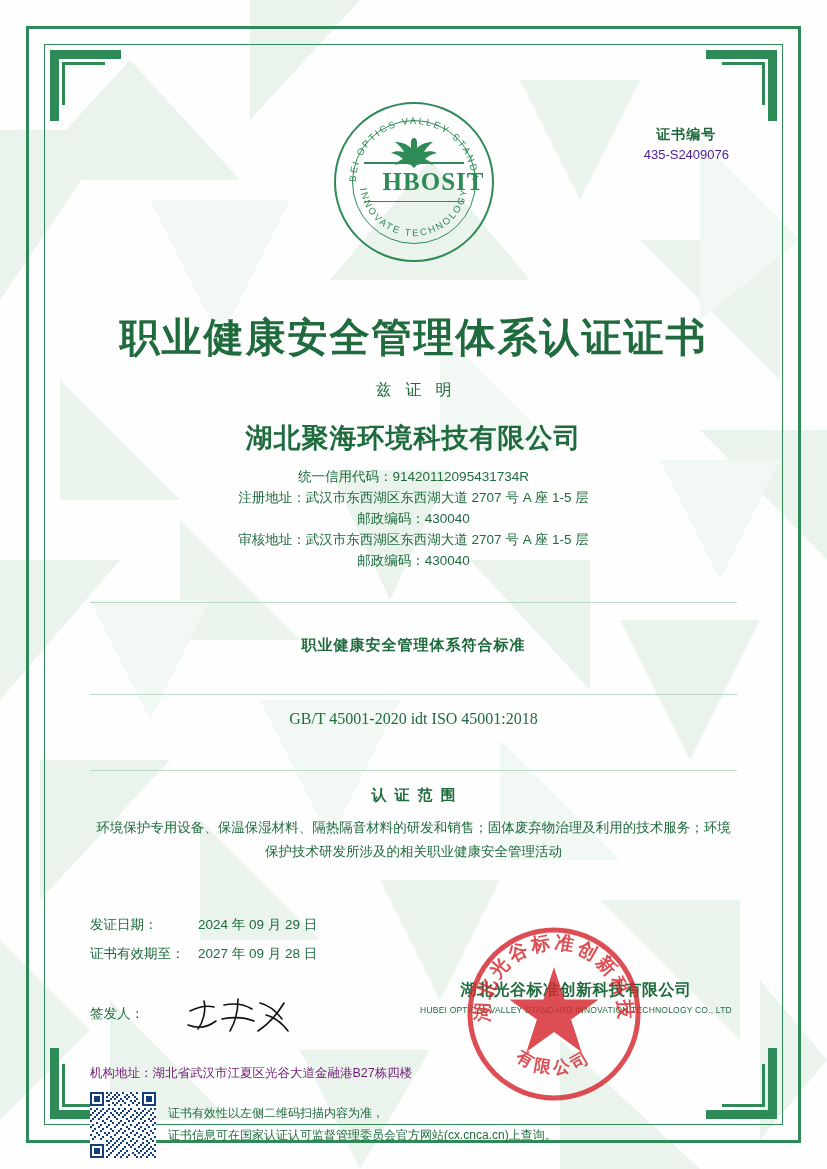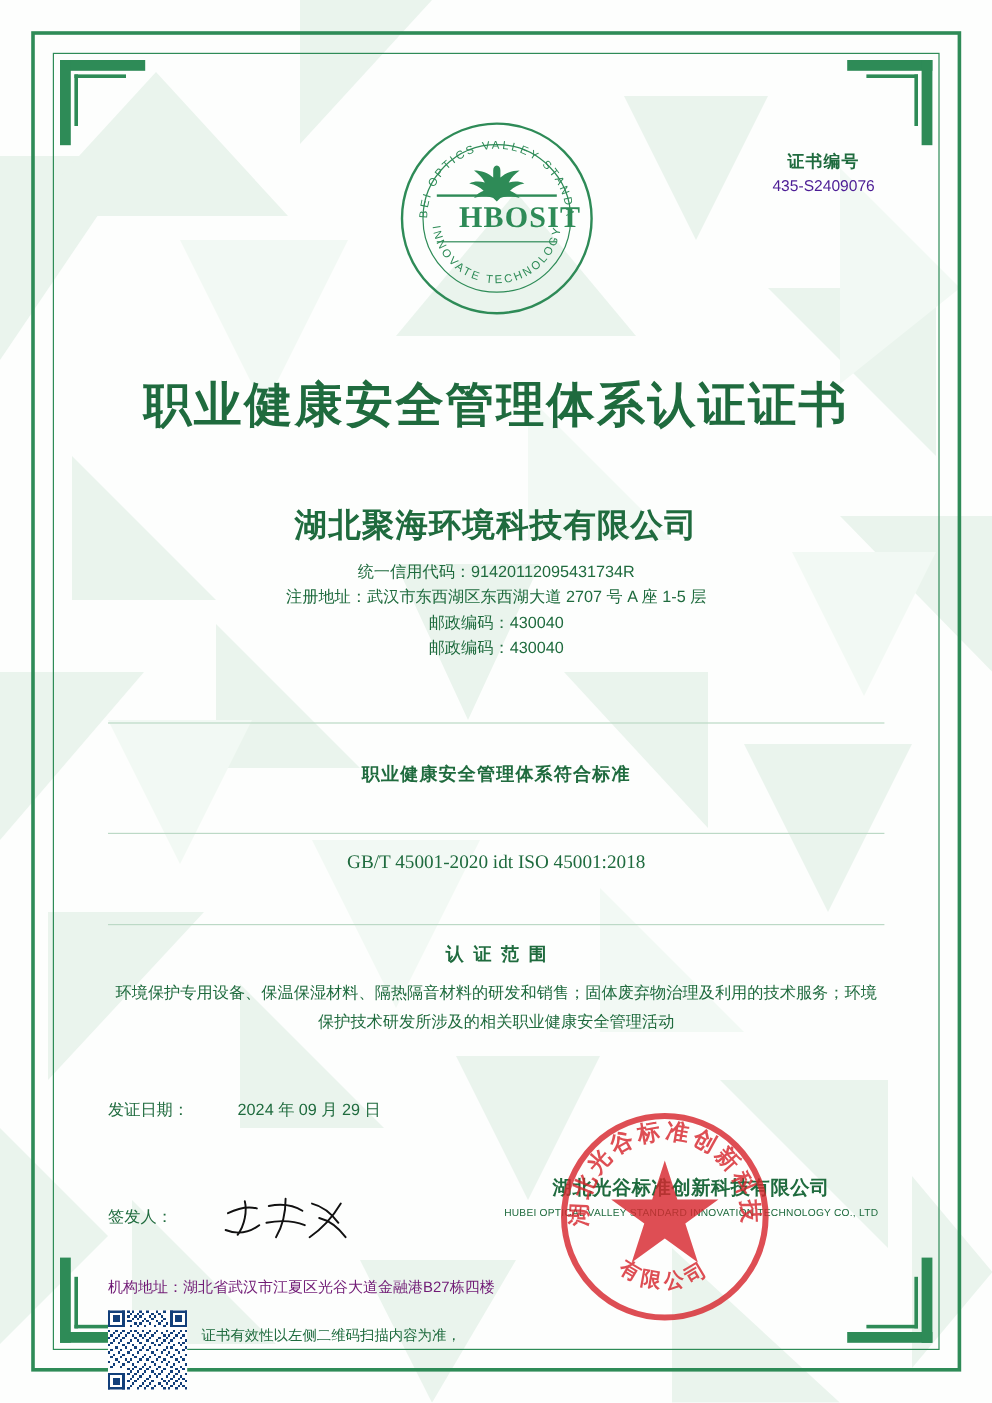"兹证明" div.hereby { html: none -> <div>兹证明</div> }
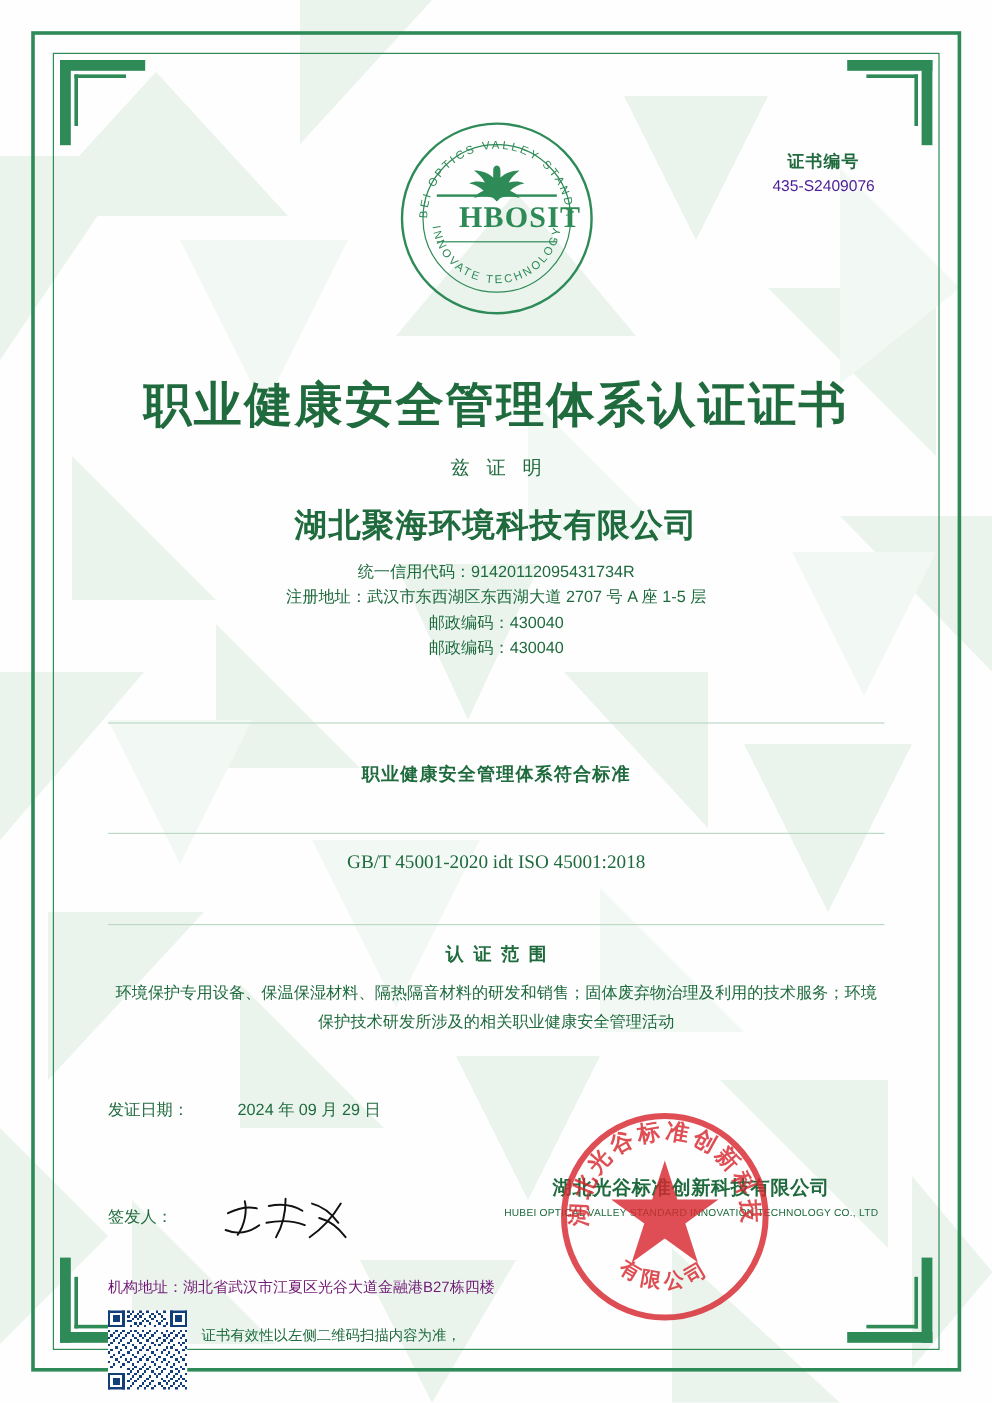"审核地址：武汉市东西湖区东西湖大道 2707 号 A 座" div.info-row { html: none -> <div> <span>审核地址：</span><span>武汉市东西湖区东西湖大道 2707 号 A 座 1-5 层</span> </div> }
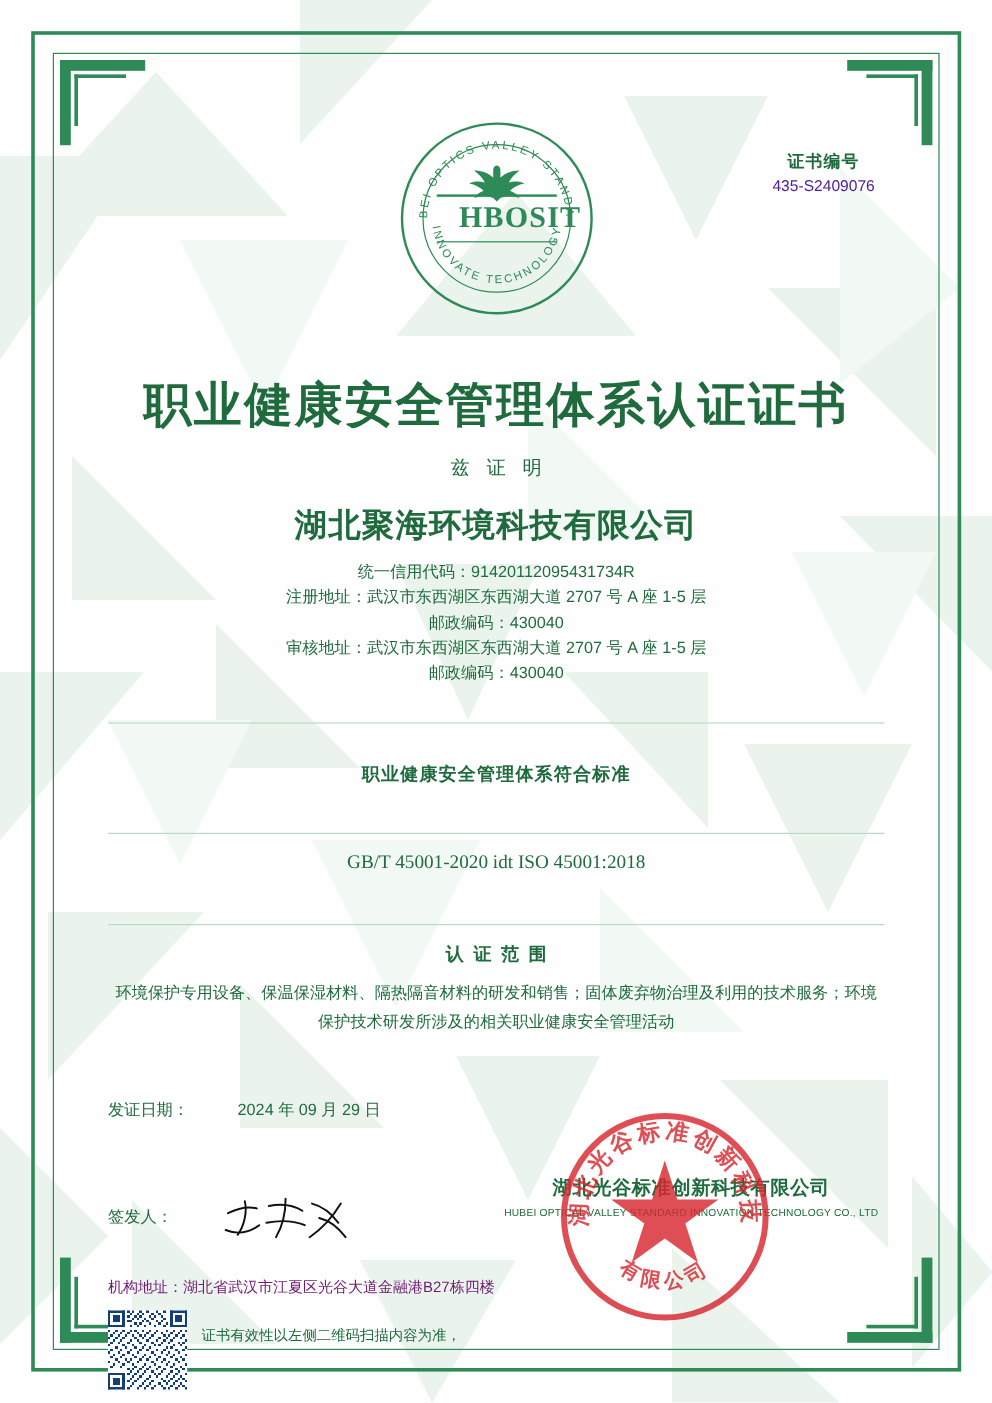"证书有效期至： 2027 年 09 月" div.row { html: none -> <div> <span>证书有效期至：</span><span>2027 年 09 月 28 日</span> </div> }
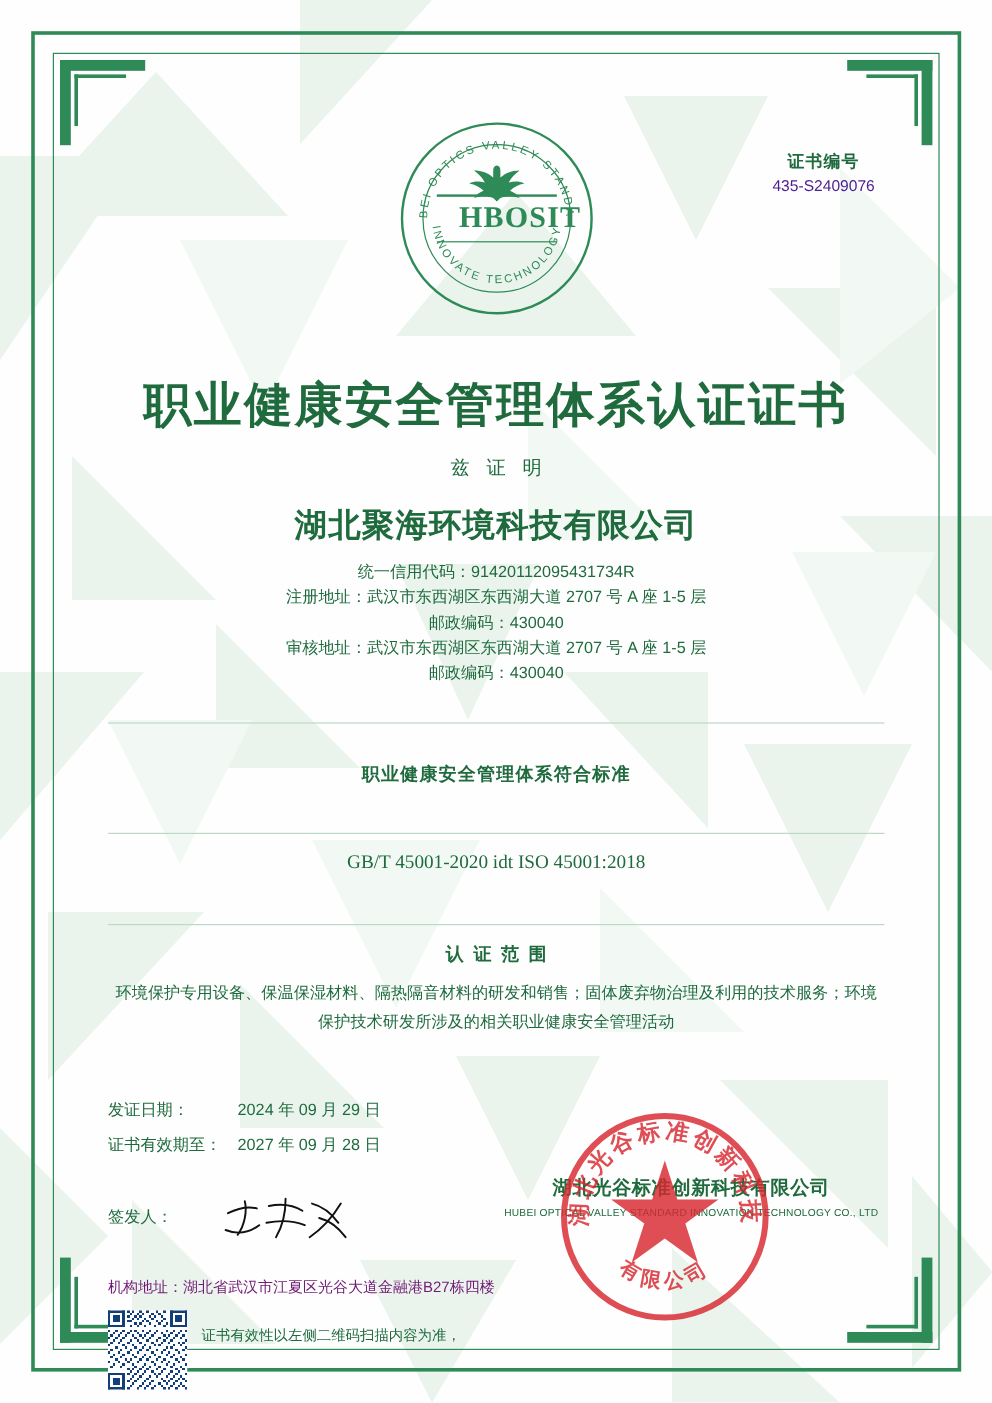"证书信息可在国家认证认可监督管理委员会官方网站(cx.cnca.cn)上查询。" div { html: none -> <div>证书信息可在国家认证认可监督管理委员会官方网站(cx.cnca.cn)上查询。</div> }
